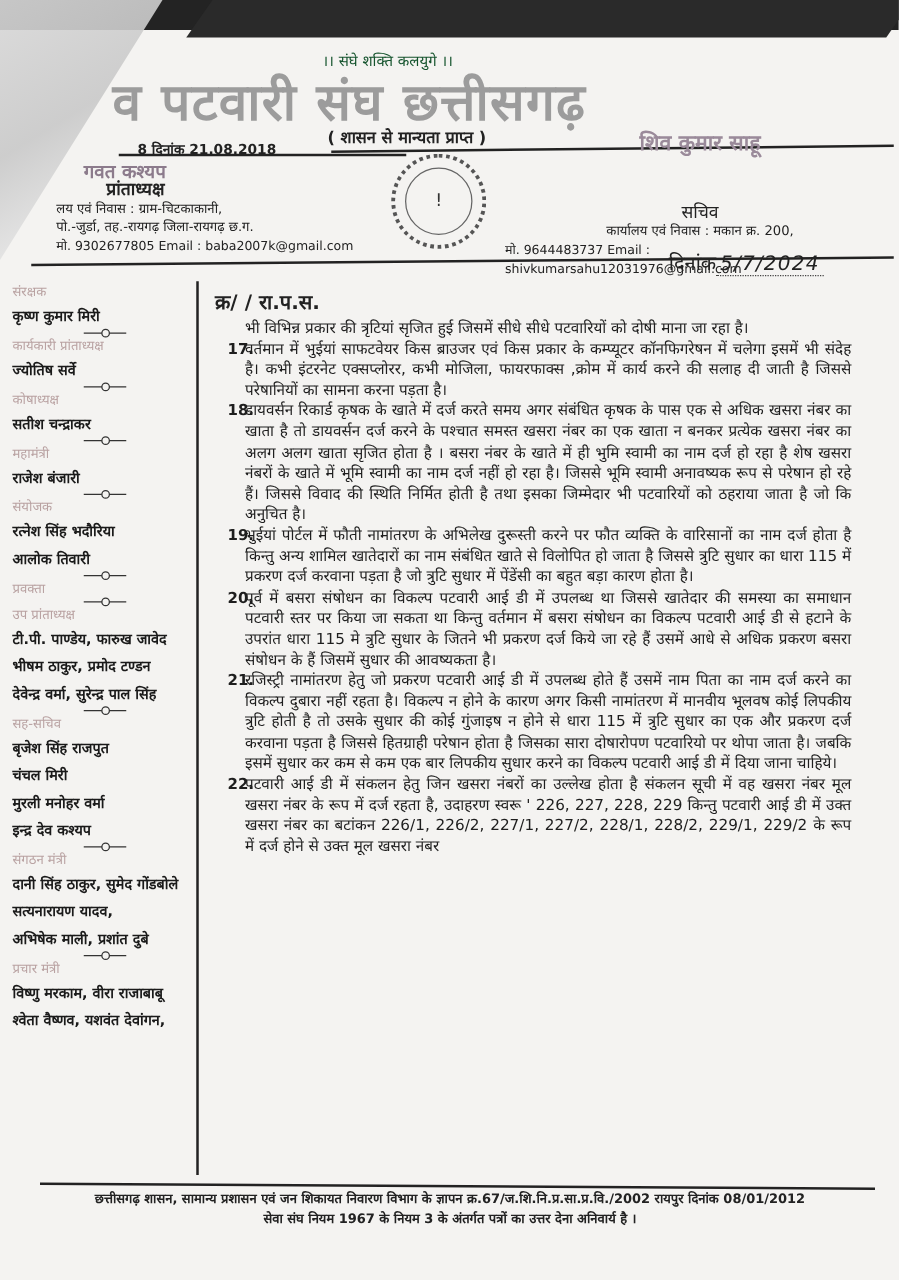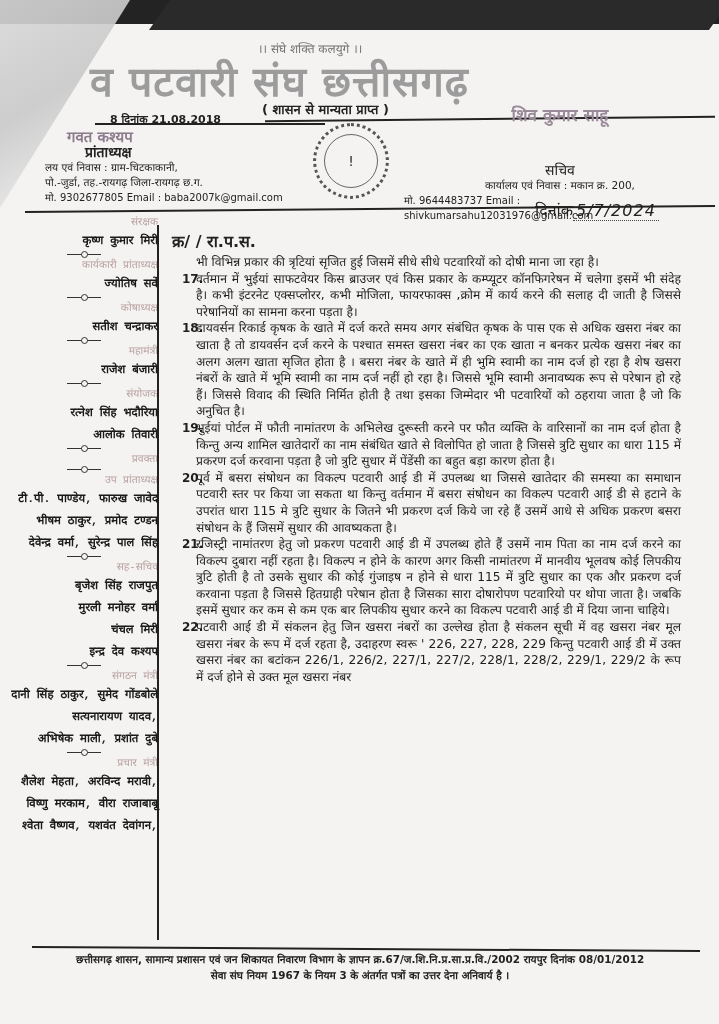"।। संघे शक्ति कलयुगे ।।" .motto { color: #737373 -> #14532d }
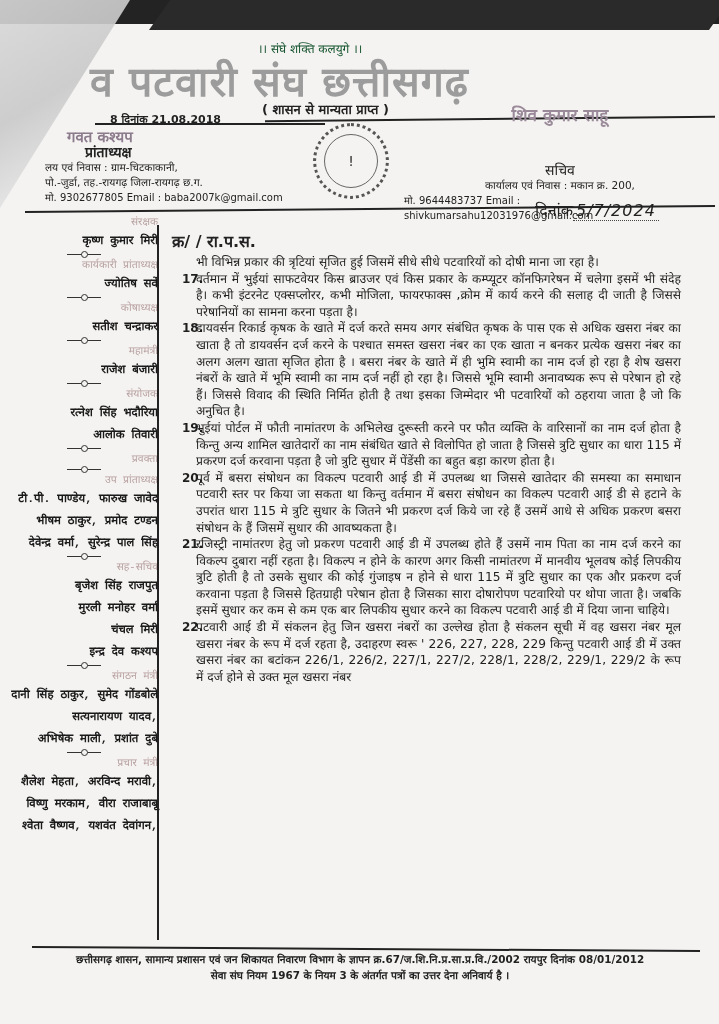"संरक्षक" .sidebar { font-family: Liberation Mono, monospace -> none; text-align: right -> left; top: 215px -> 227px }
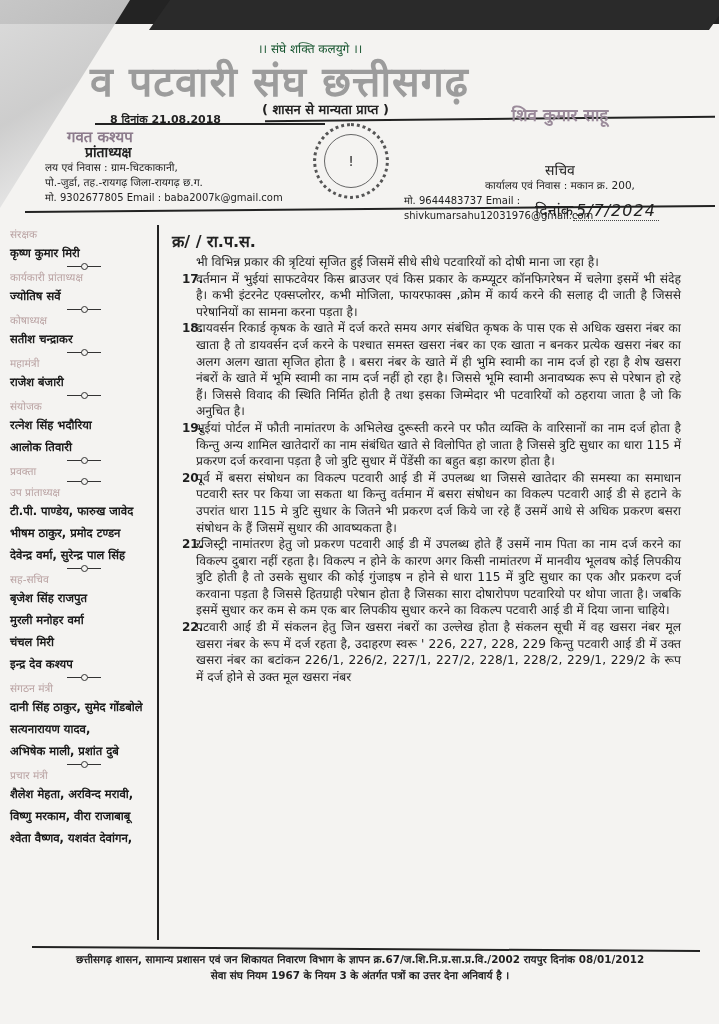"मुरली मनोहर वर्मा" div.side-name { order: before "चंचल मिरी" -> after "चंचल मिरी" }
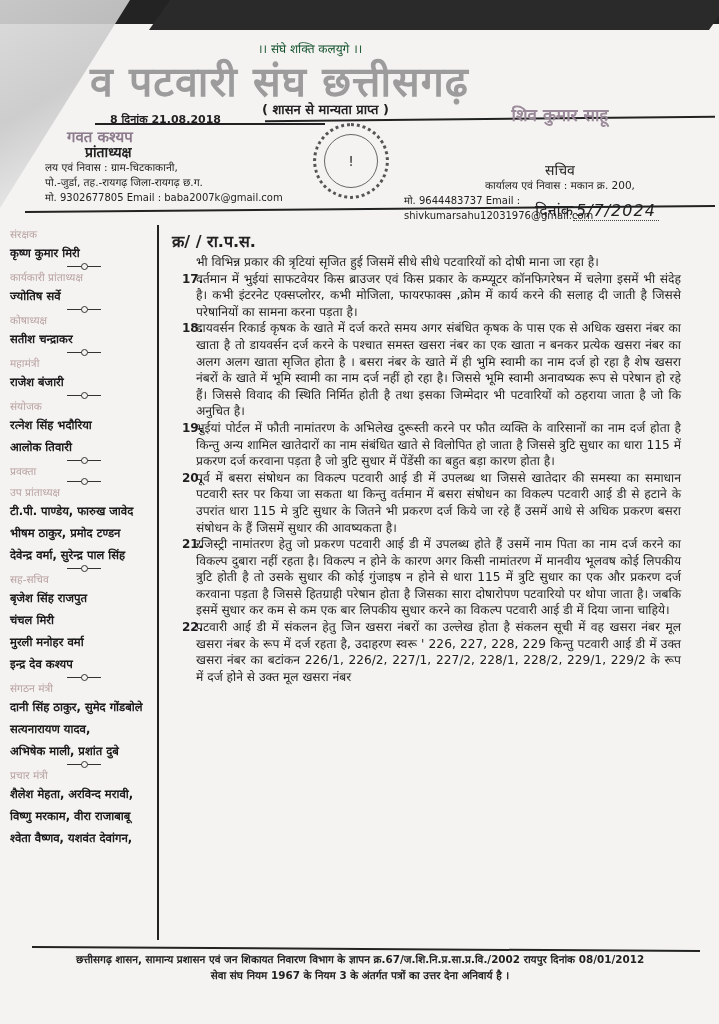"शैलेश मेहता, अरविन्द मरावी," div.side-name { html: <div>शैलेश मेहता, अरविन्द मरावी,</div> -> none }
